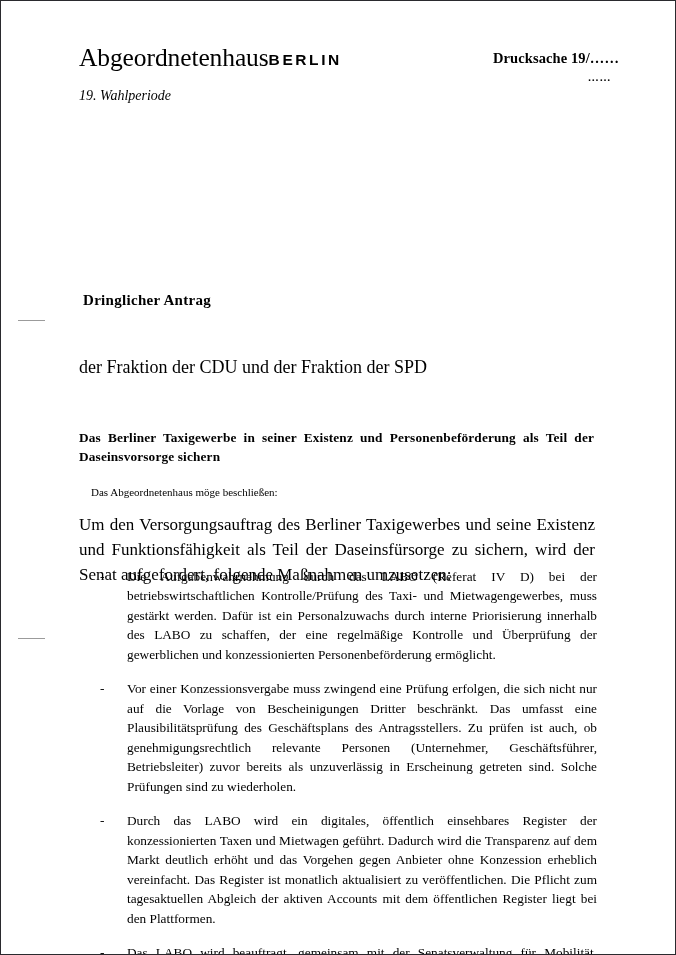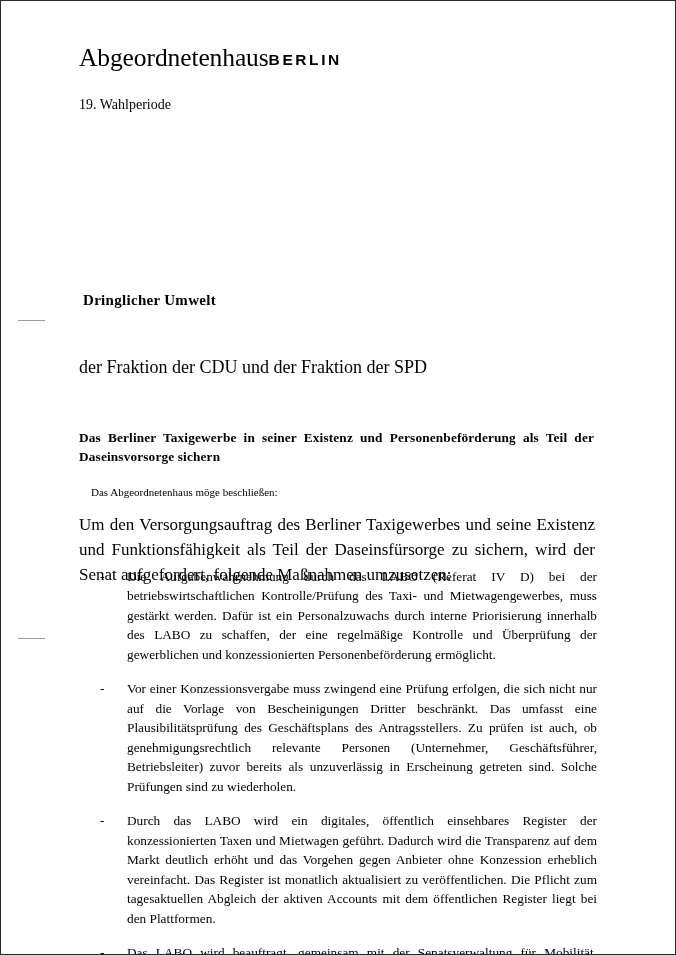"Drucksache 19/……" div.drucksache { html: none -> <div> <div>Drucksache 19/……</div> <div>……</div> </div> }
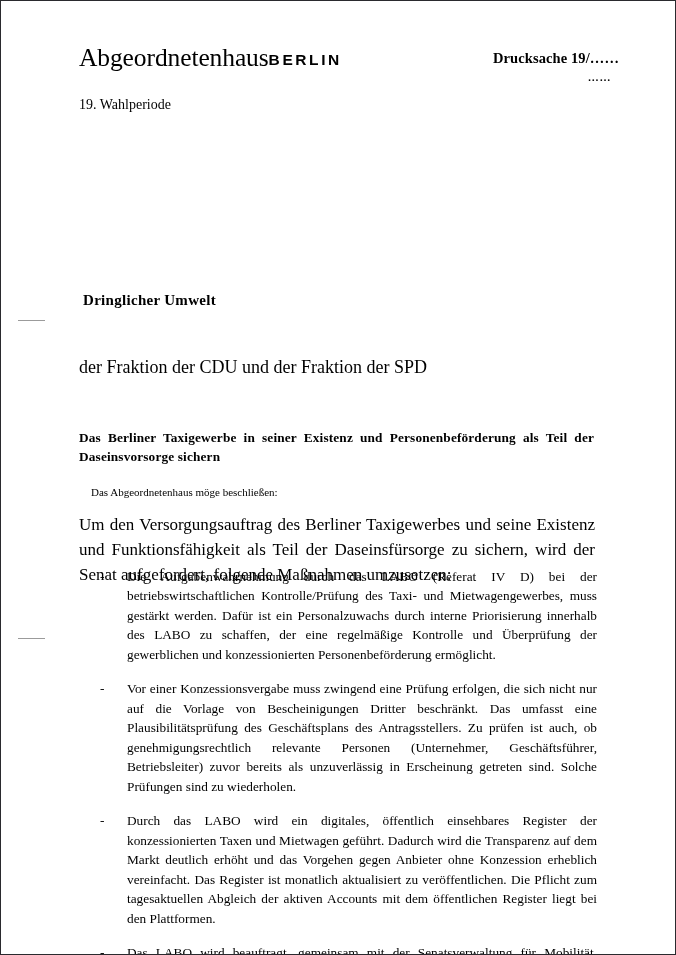"19. Wahlperiode" .wahlperiode { font-style: none -> italic; top: 96px -> 87px }
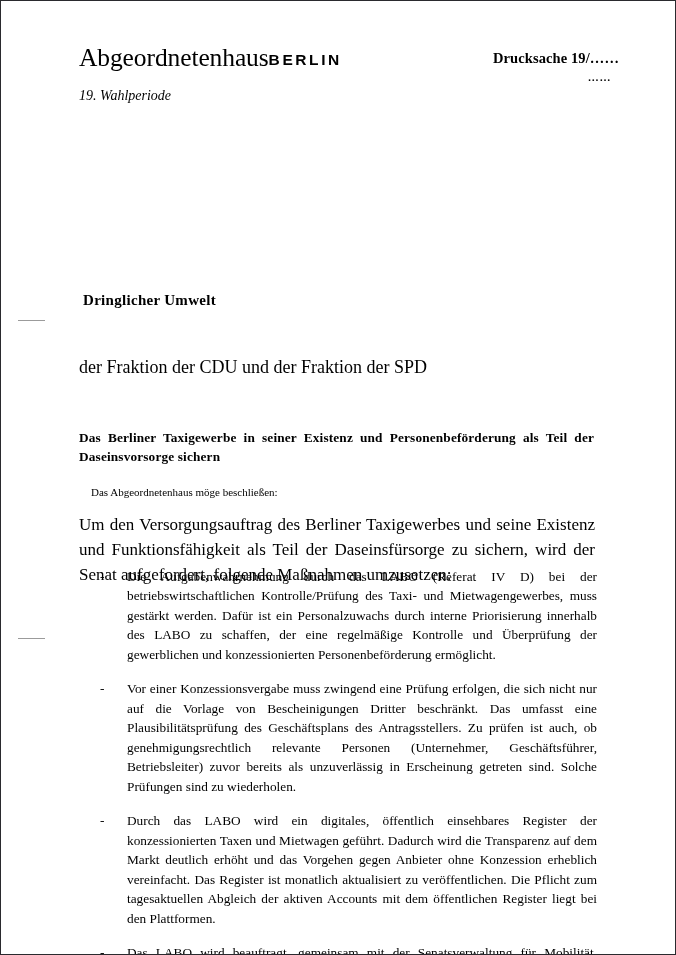"Dringlicher Umwelt" div.doc-title { text: Umwelt -> Antrag }
